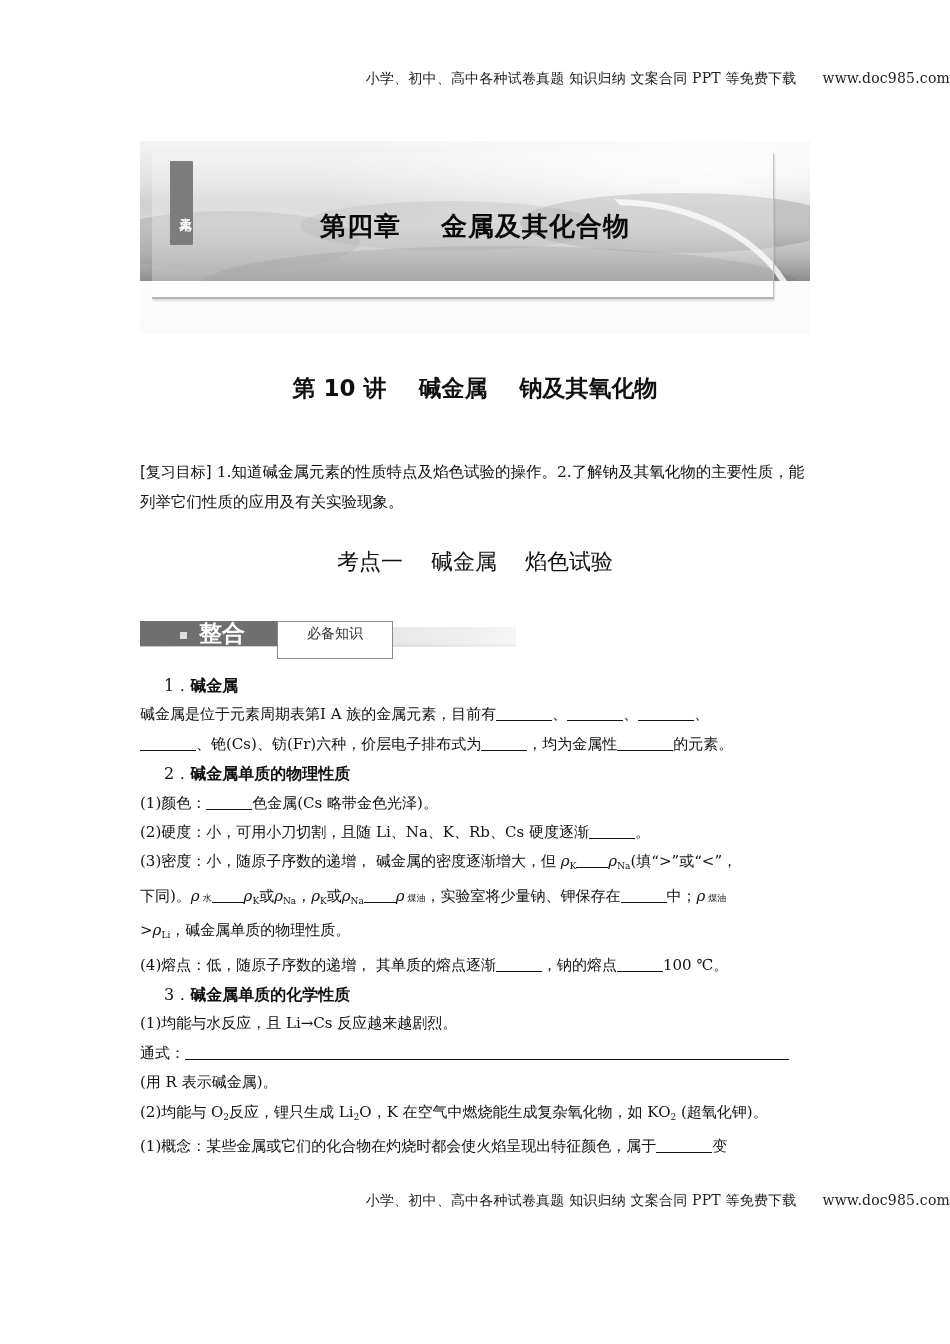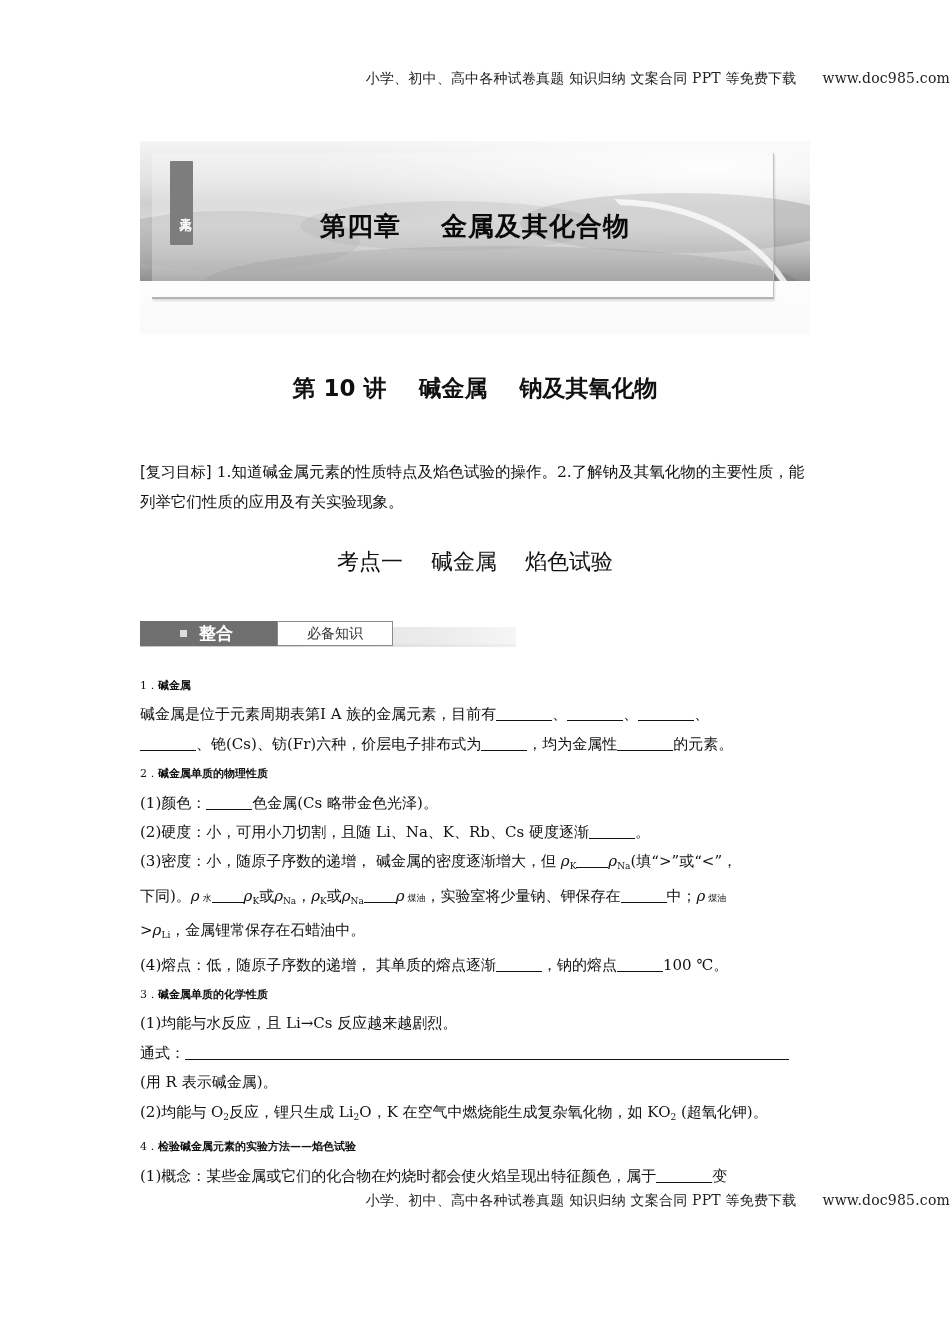"整合" .tab-dark { font-size: 17px -> 23px }
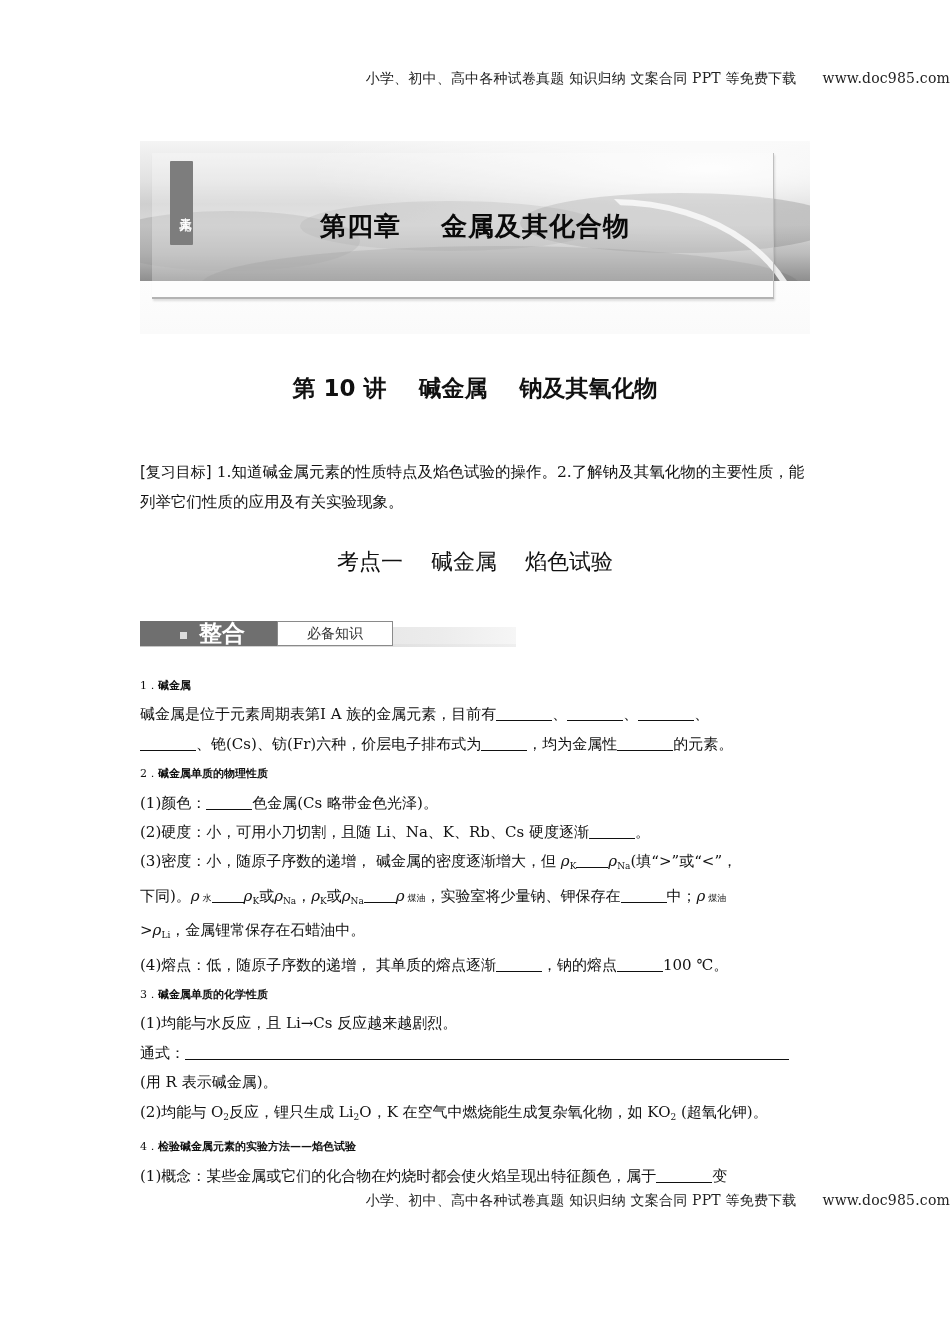"必备知识" .tab-light { height: 25px -> 38px }
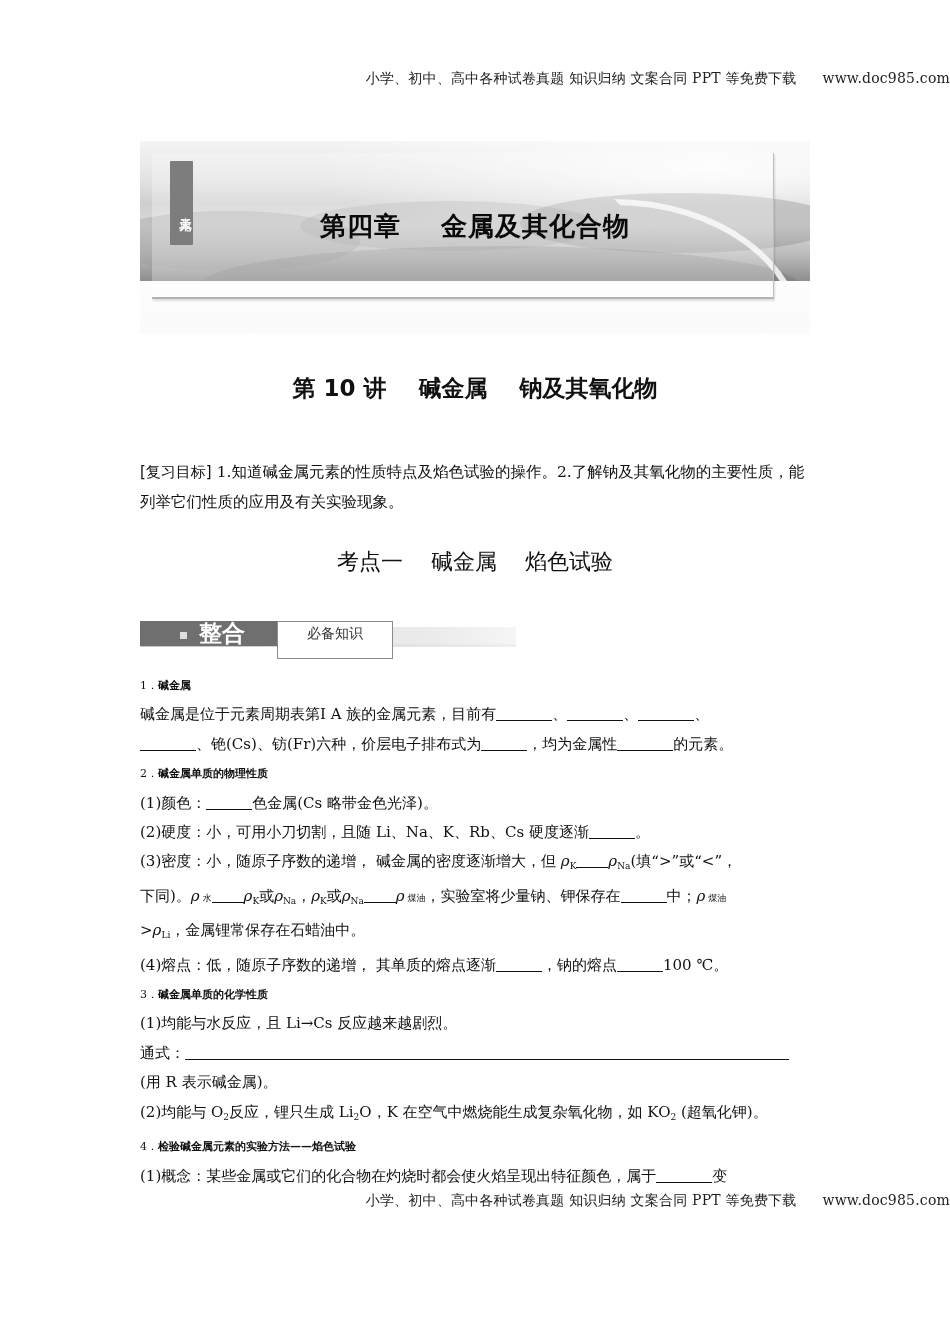"1．碱金属" .body-text .h { font-size: 11px -> 16px; margin-left: none -> 24px }
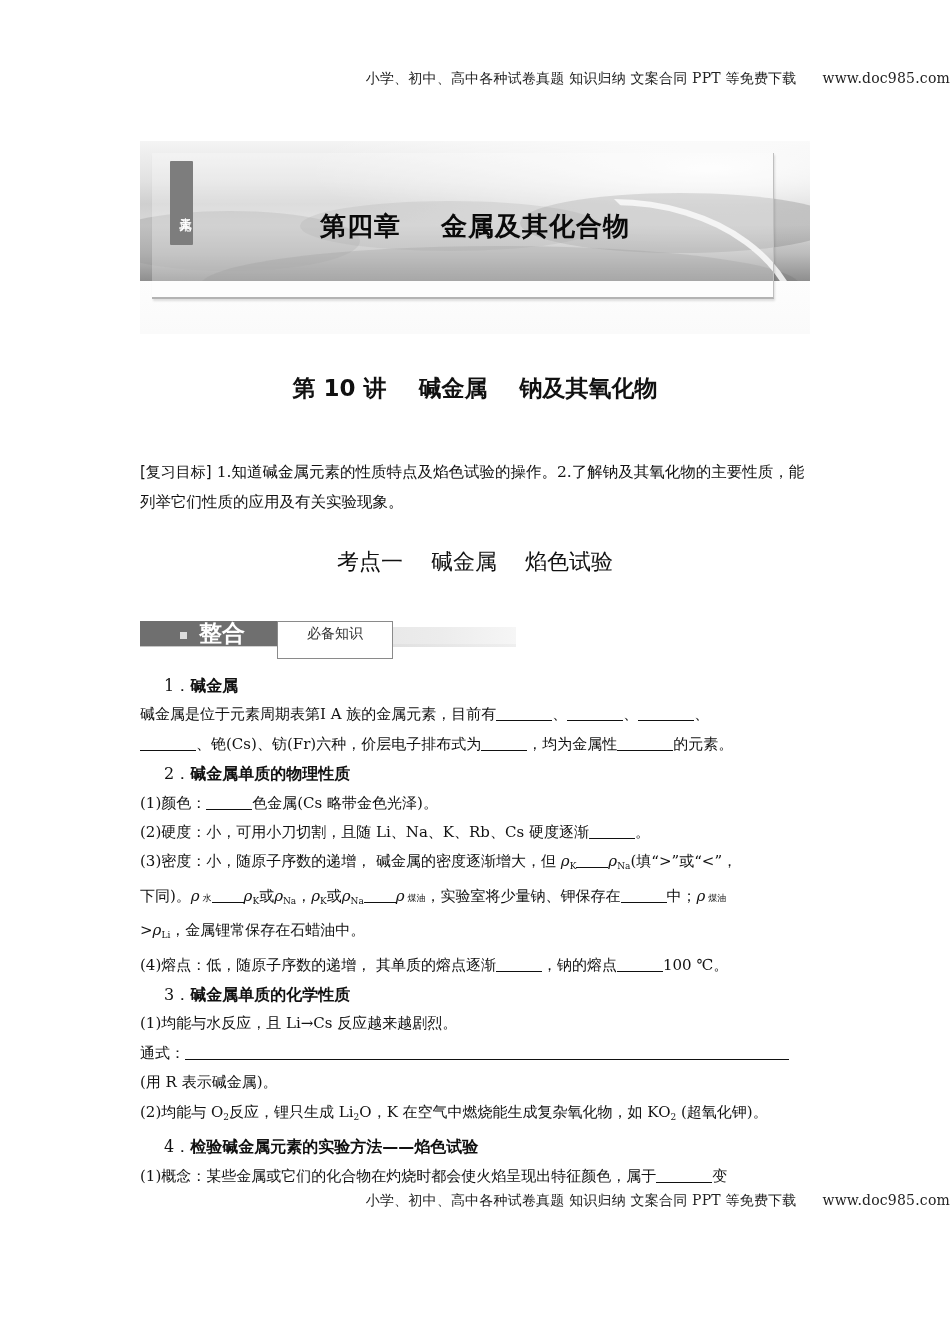"，金属锂常保存在石蜡油中。" span { text: 金属锂常保存在石蜡油中 -> 碱金属单质的物理性质 }
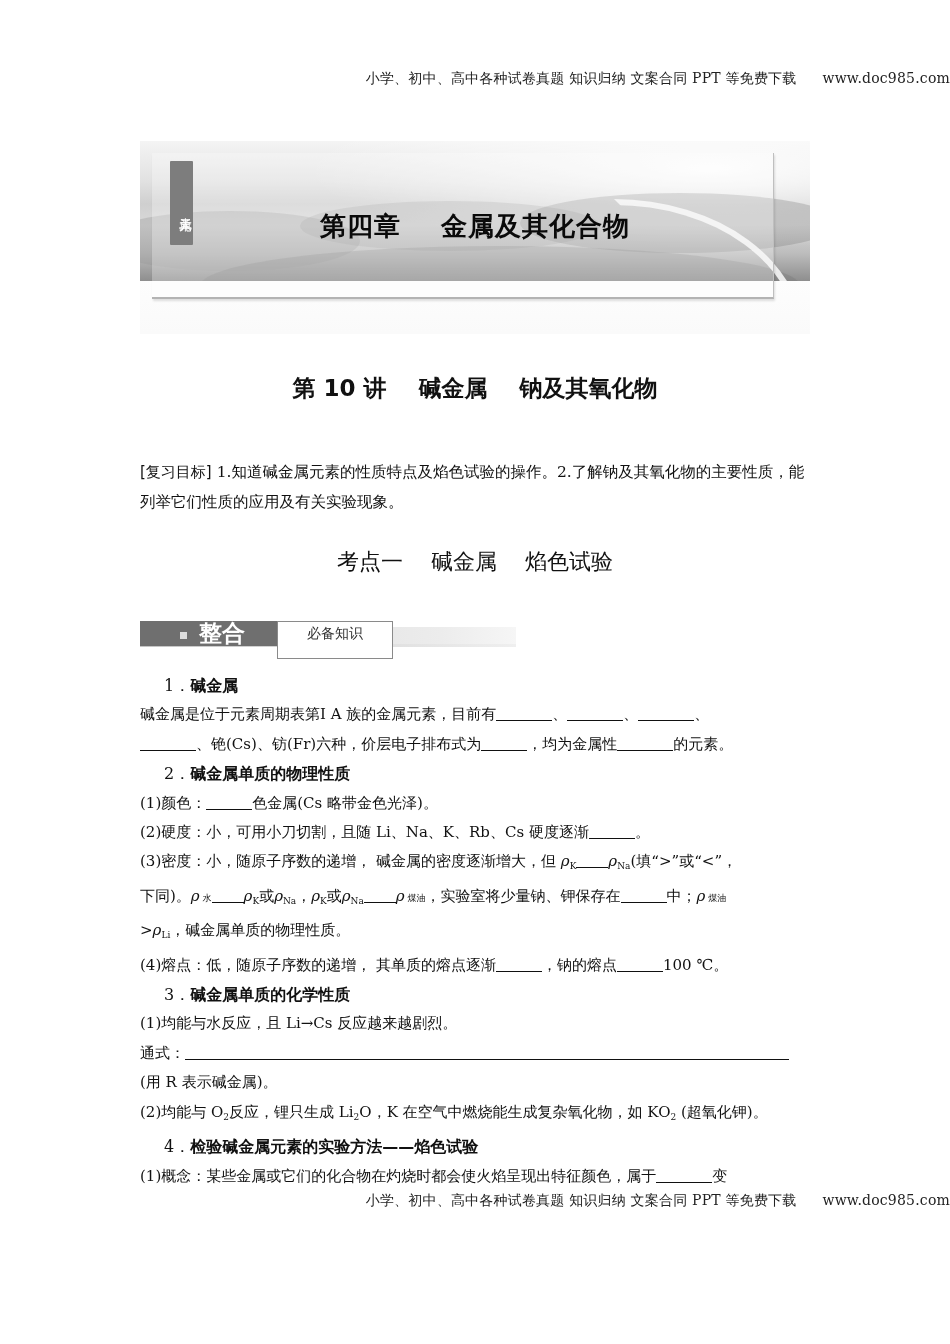"4．检验碱金属元素的实验方法——焰色试验" p.h { html: <p><span>4．</span><span>检验碱金属元素的实验方法——焰色试验</span></p> -> none }
